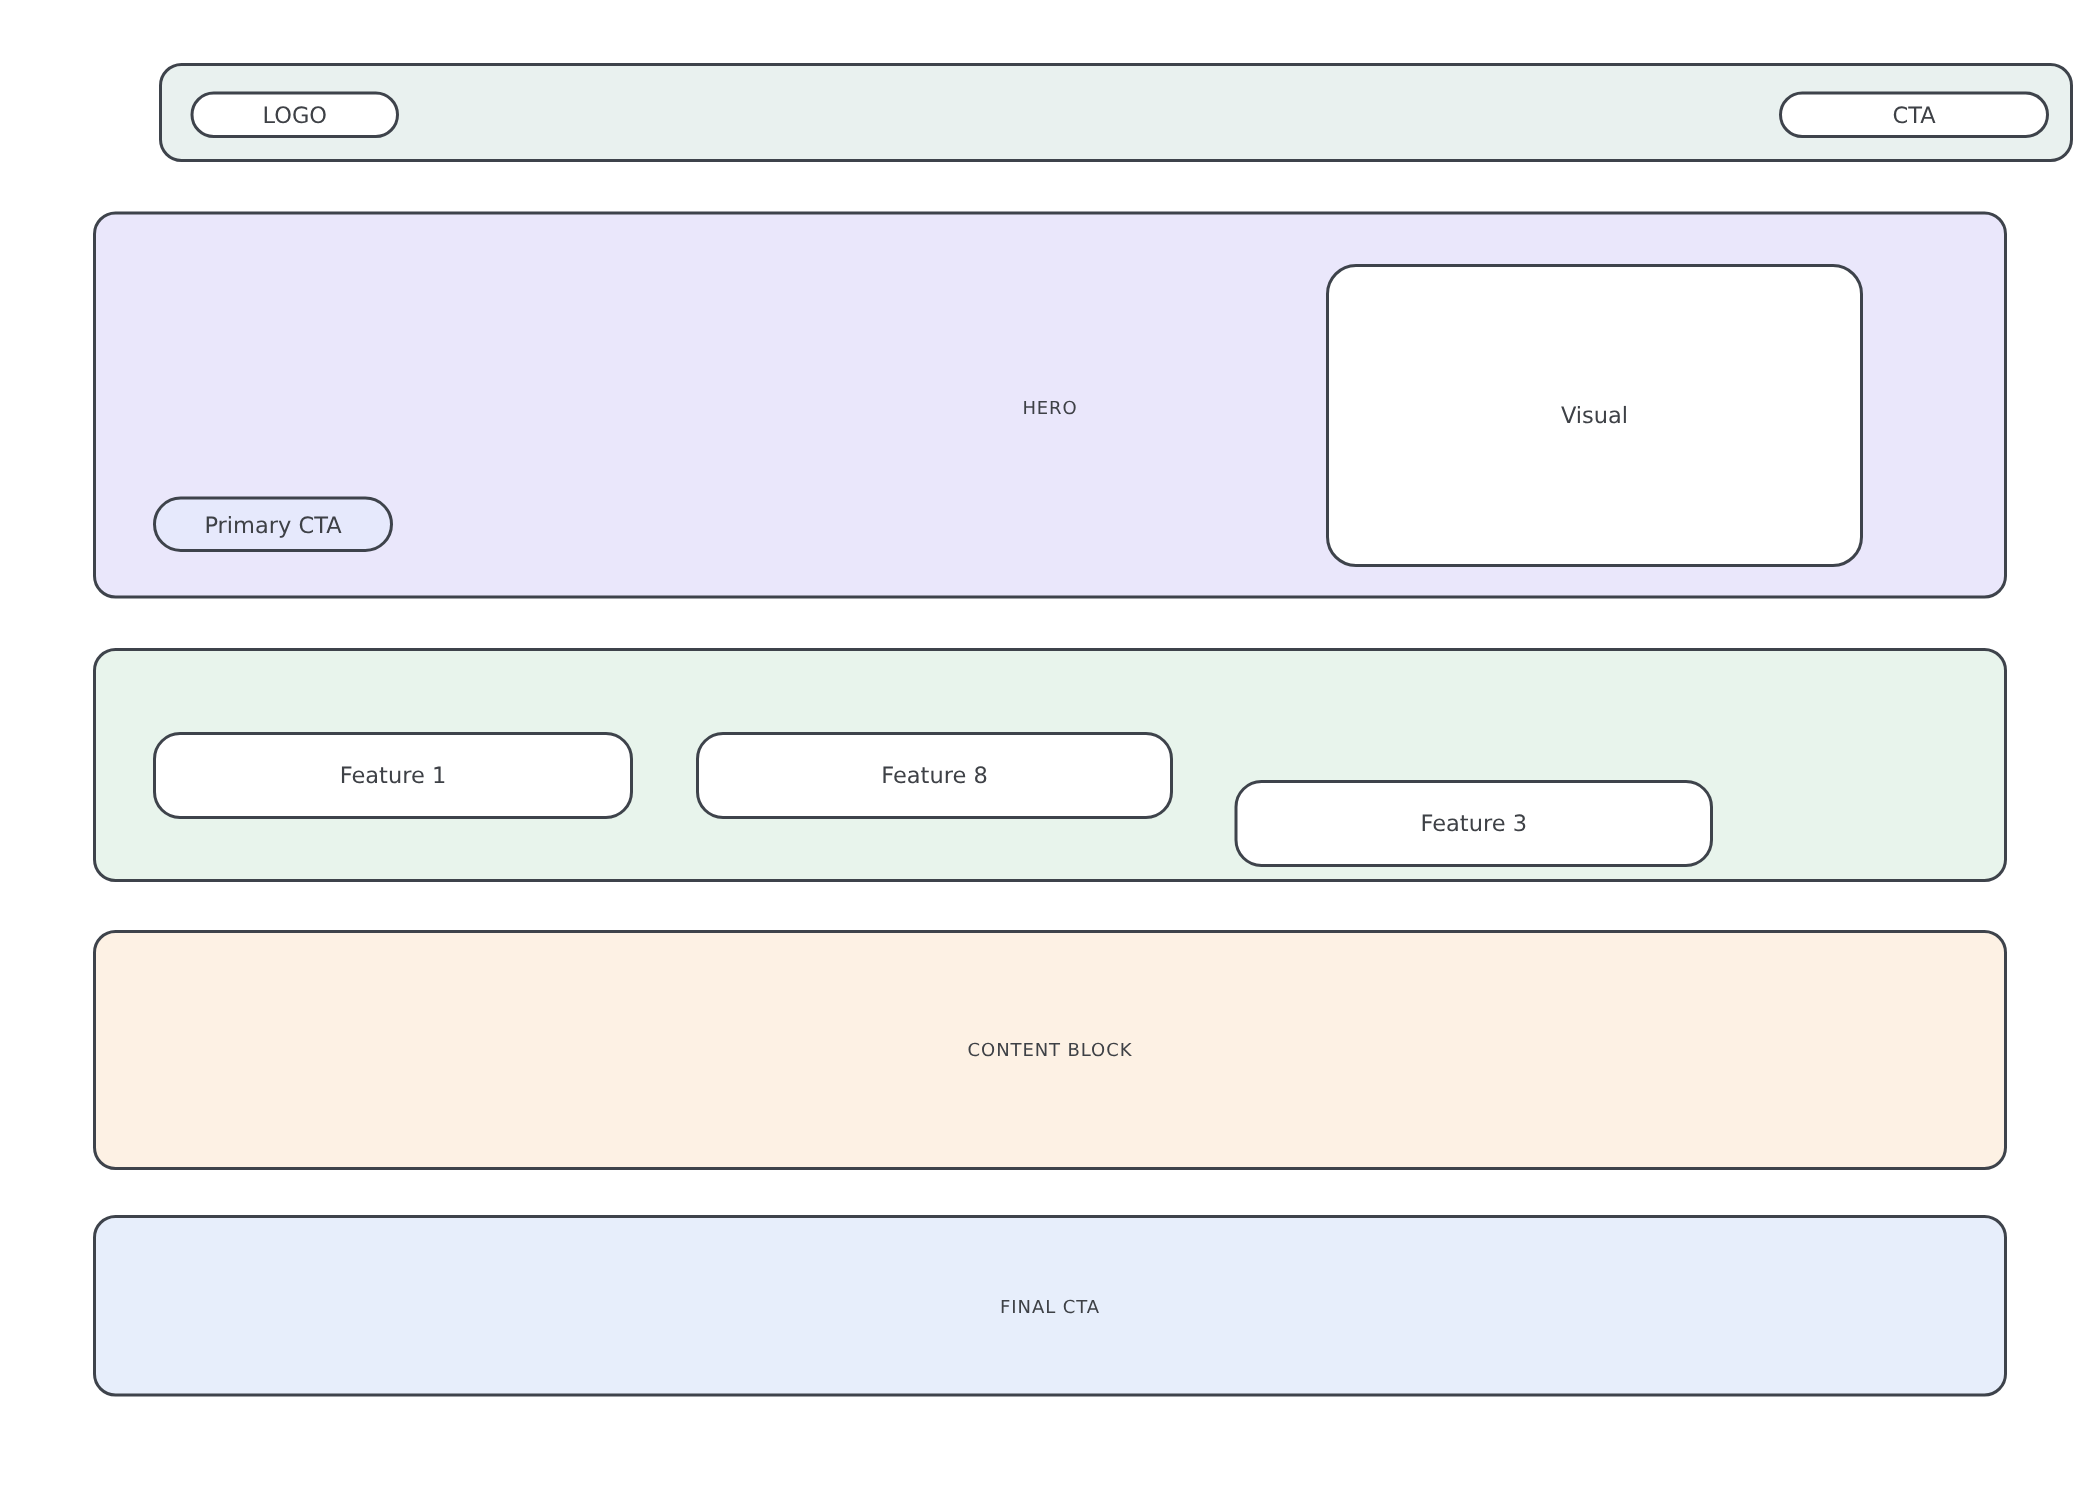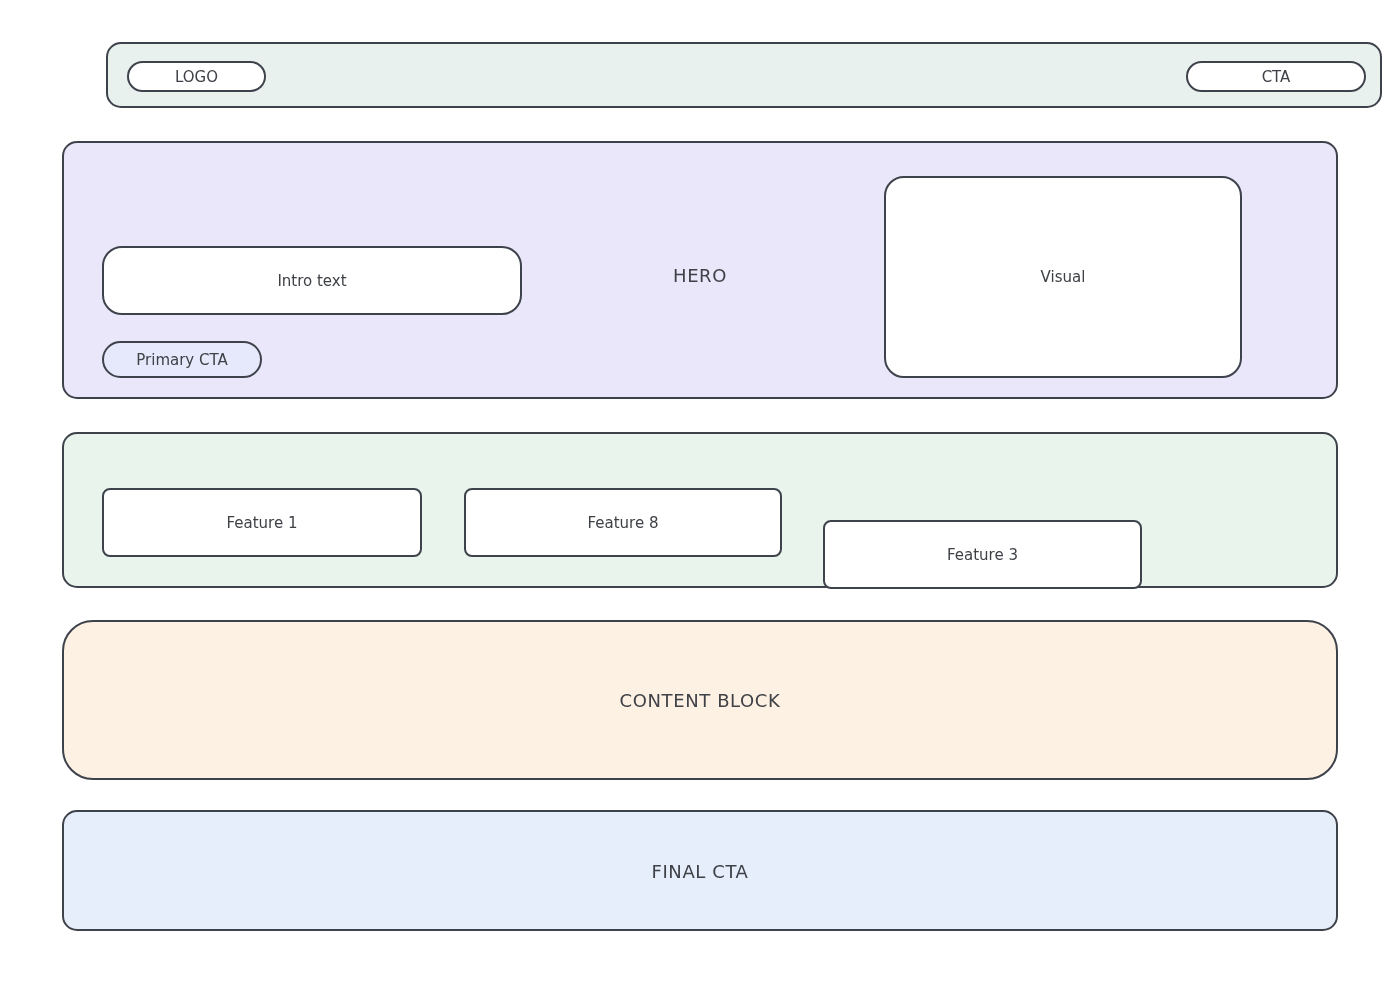"Intro text" div.box { html: <div> <span>Intro text</span> </div> -> none }
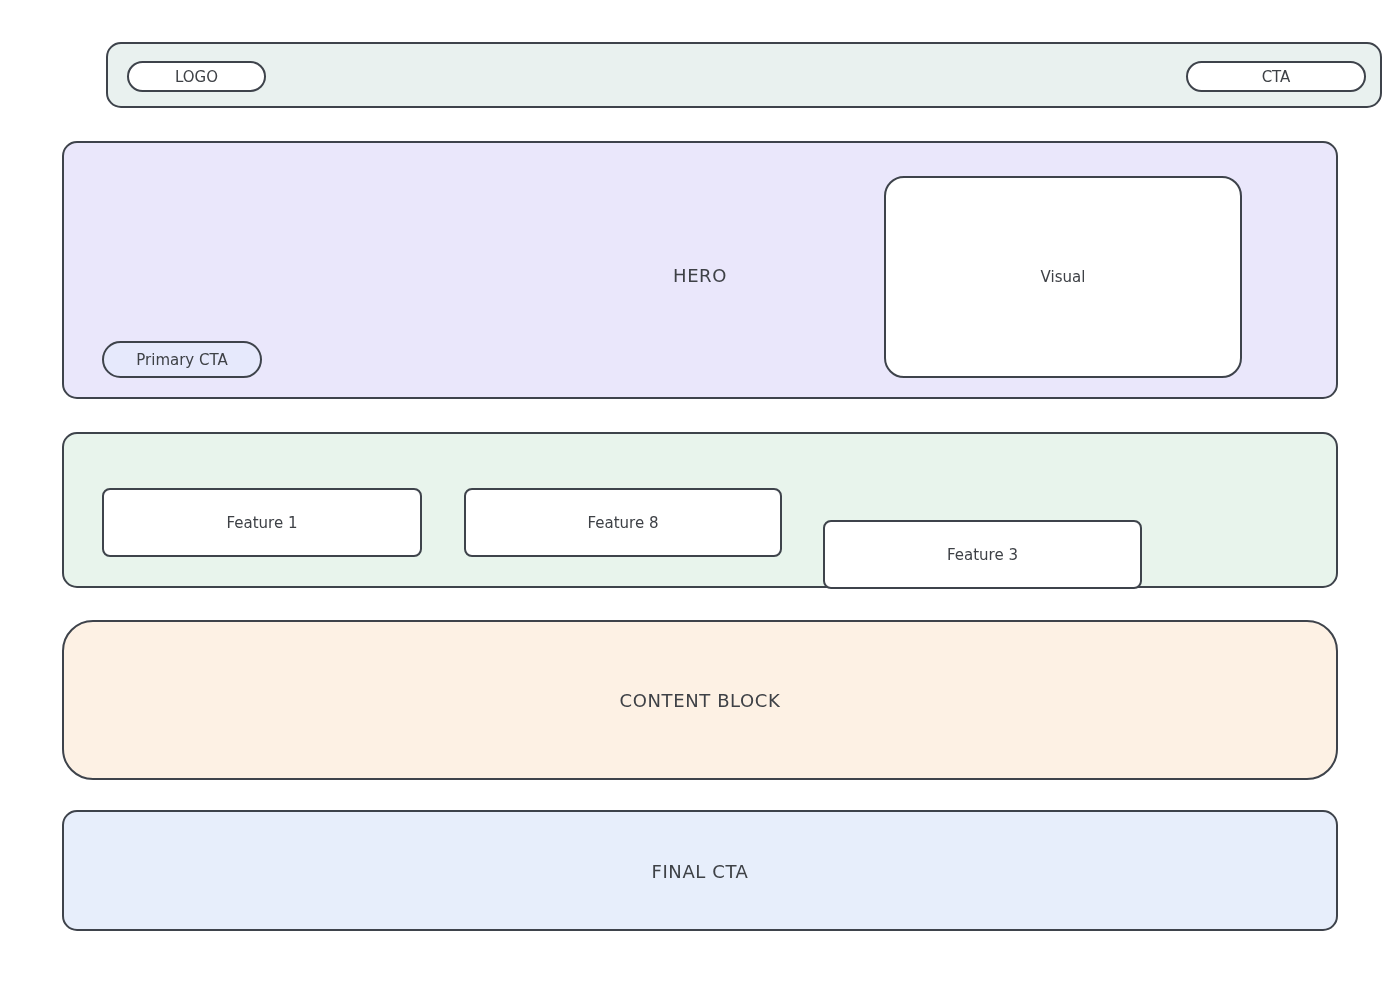"HERO" .section-label { font-size: 18px -> 12px }
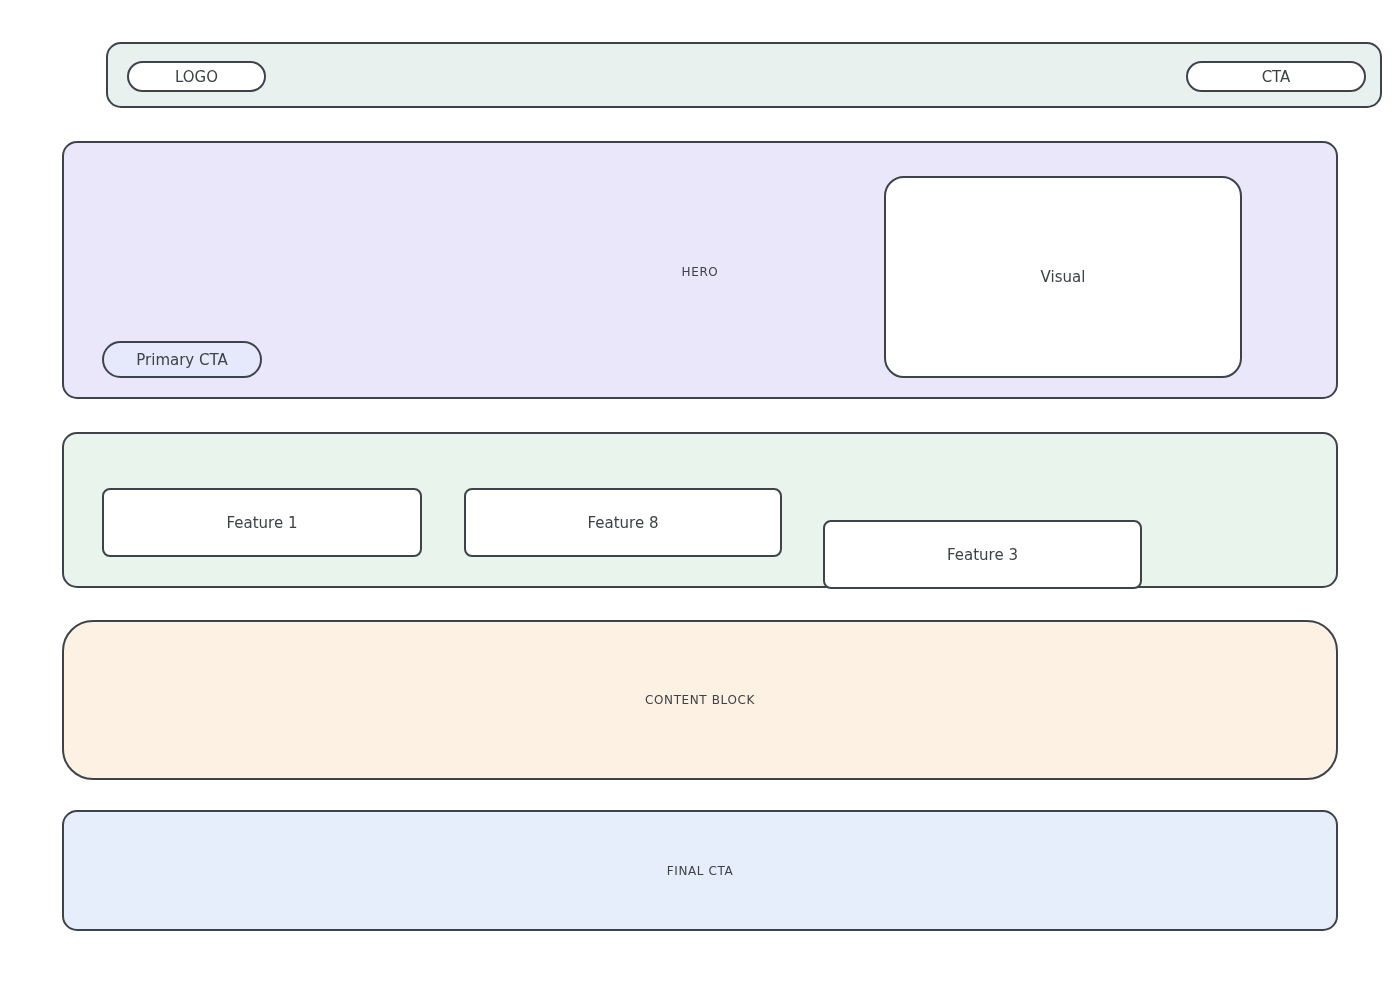"Primary CTA" .primary-cta { margin-top: 10px -> none }
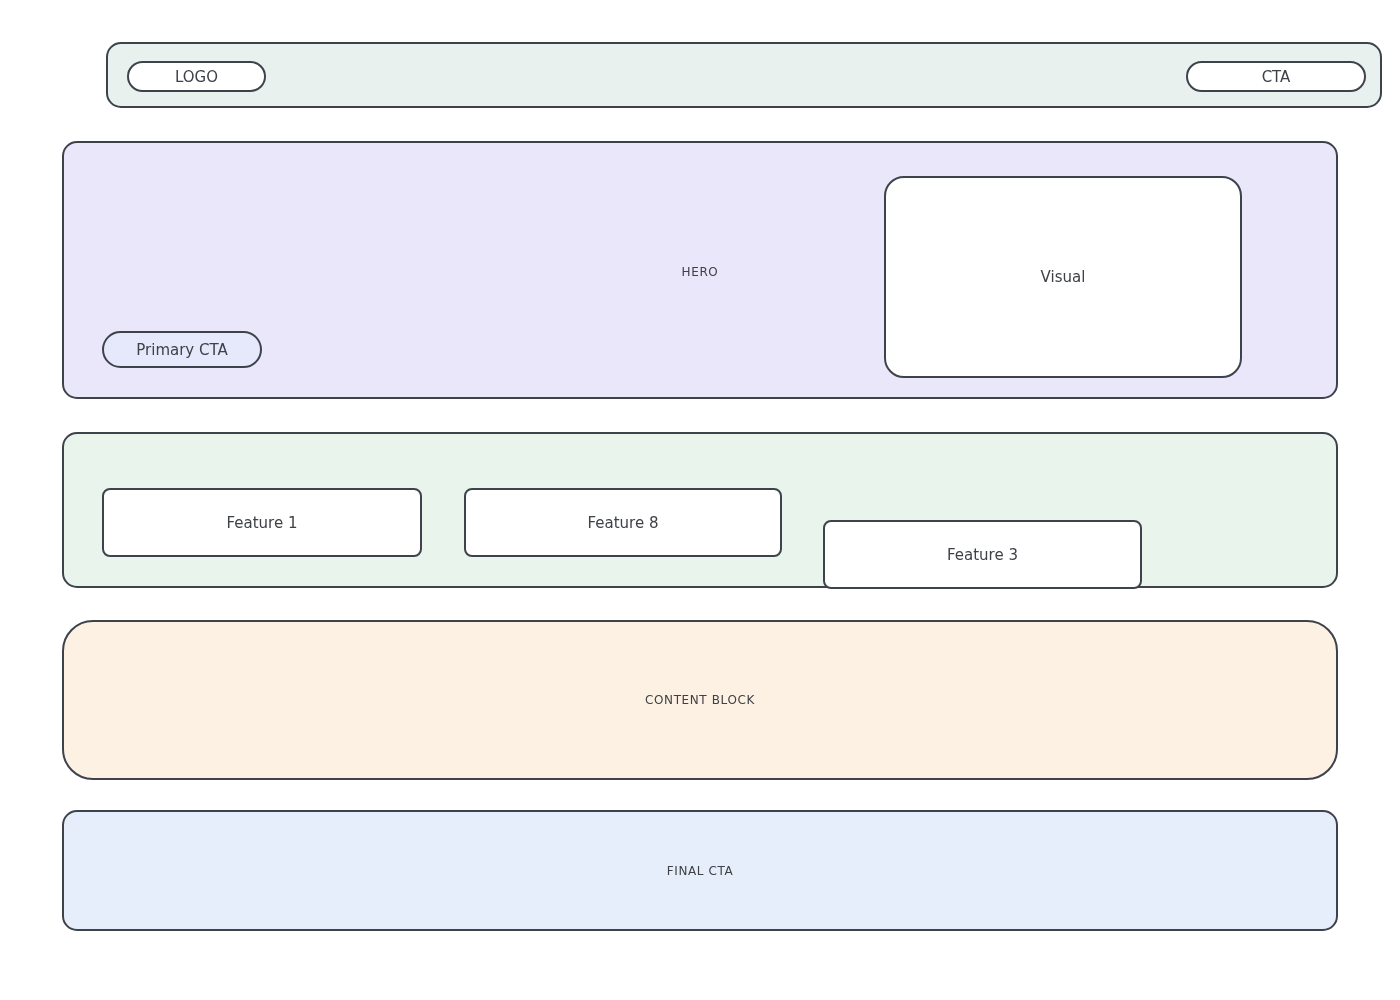"Feature 1" .feature-box { border-radius: 8px -> 18px; height: 69px -> 58px }
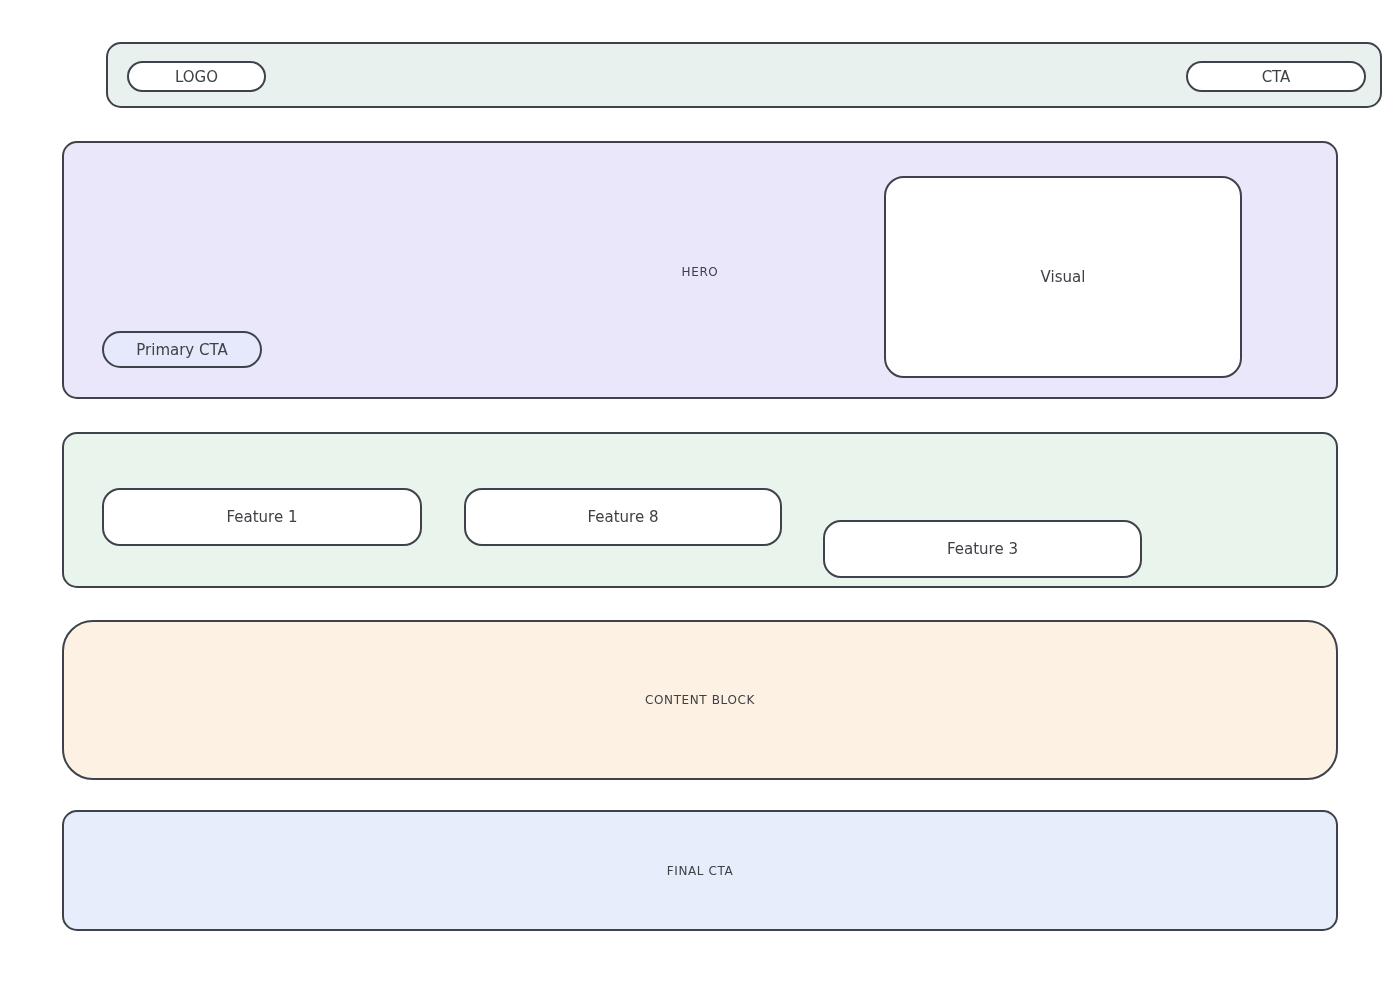"CONTENT BLOCK" .content-block { border-radius: 31px -> none }
